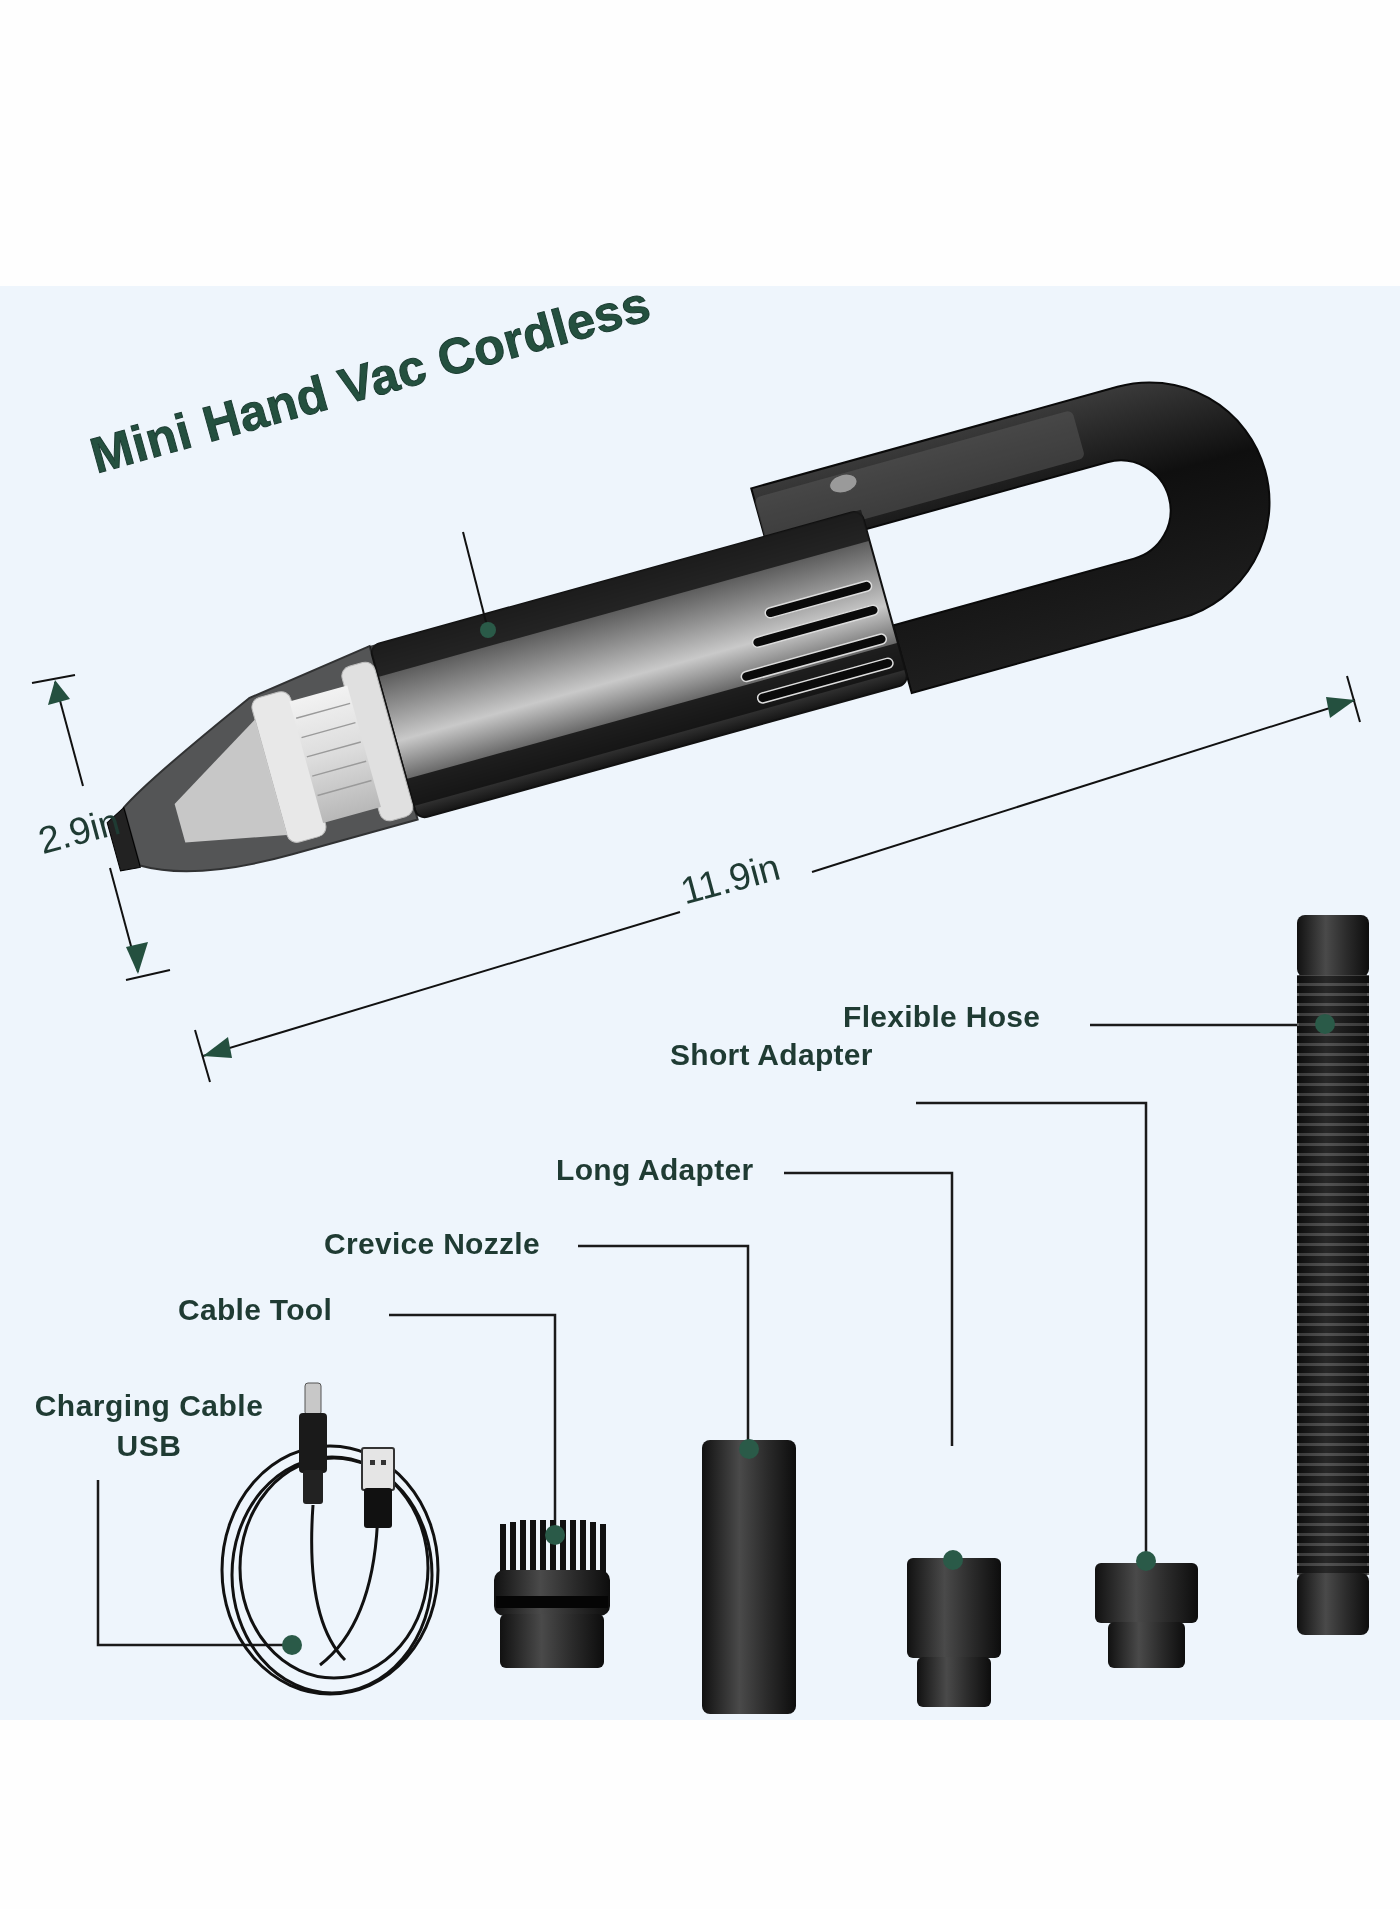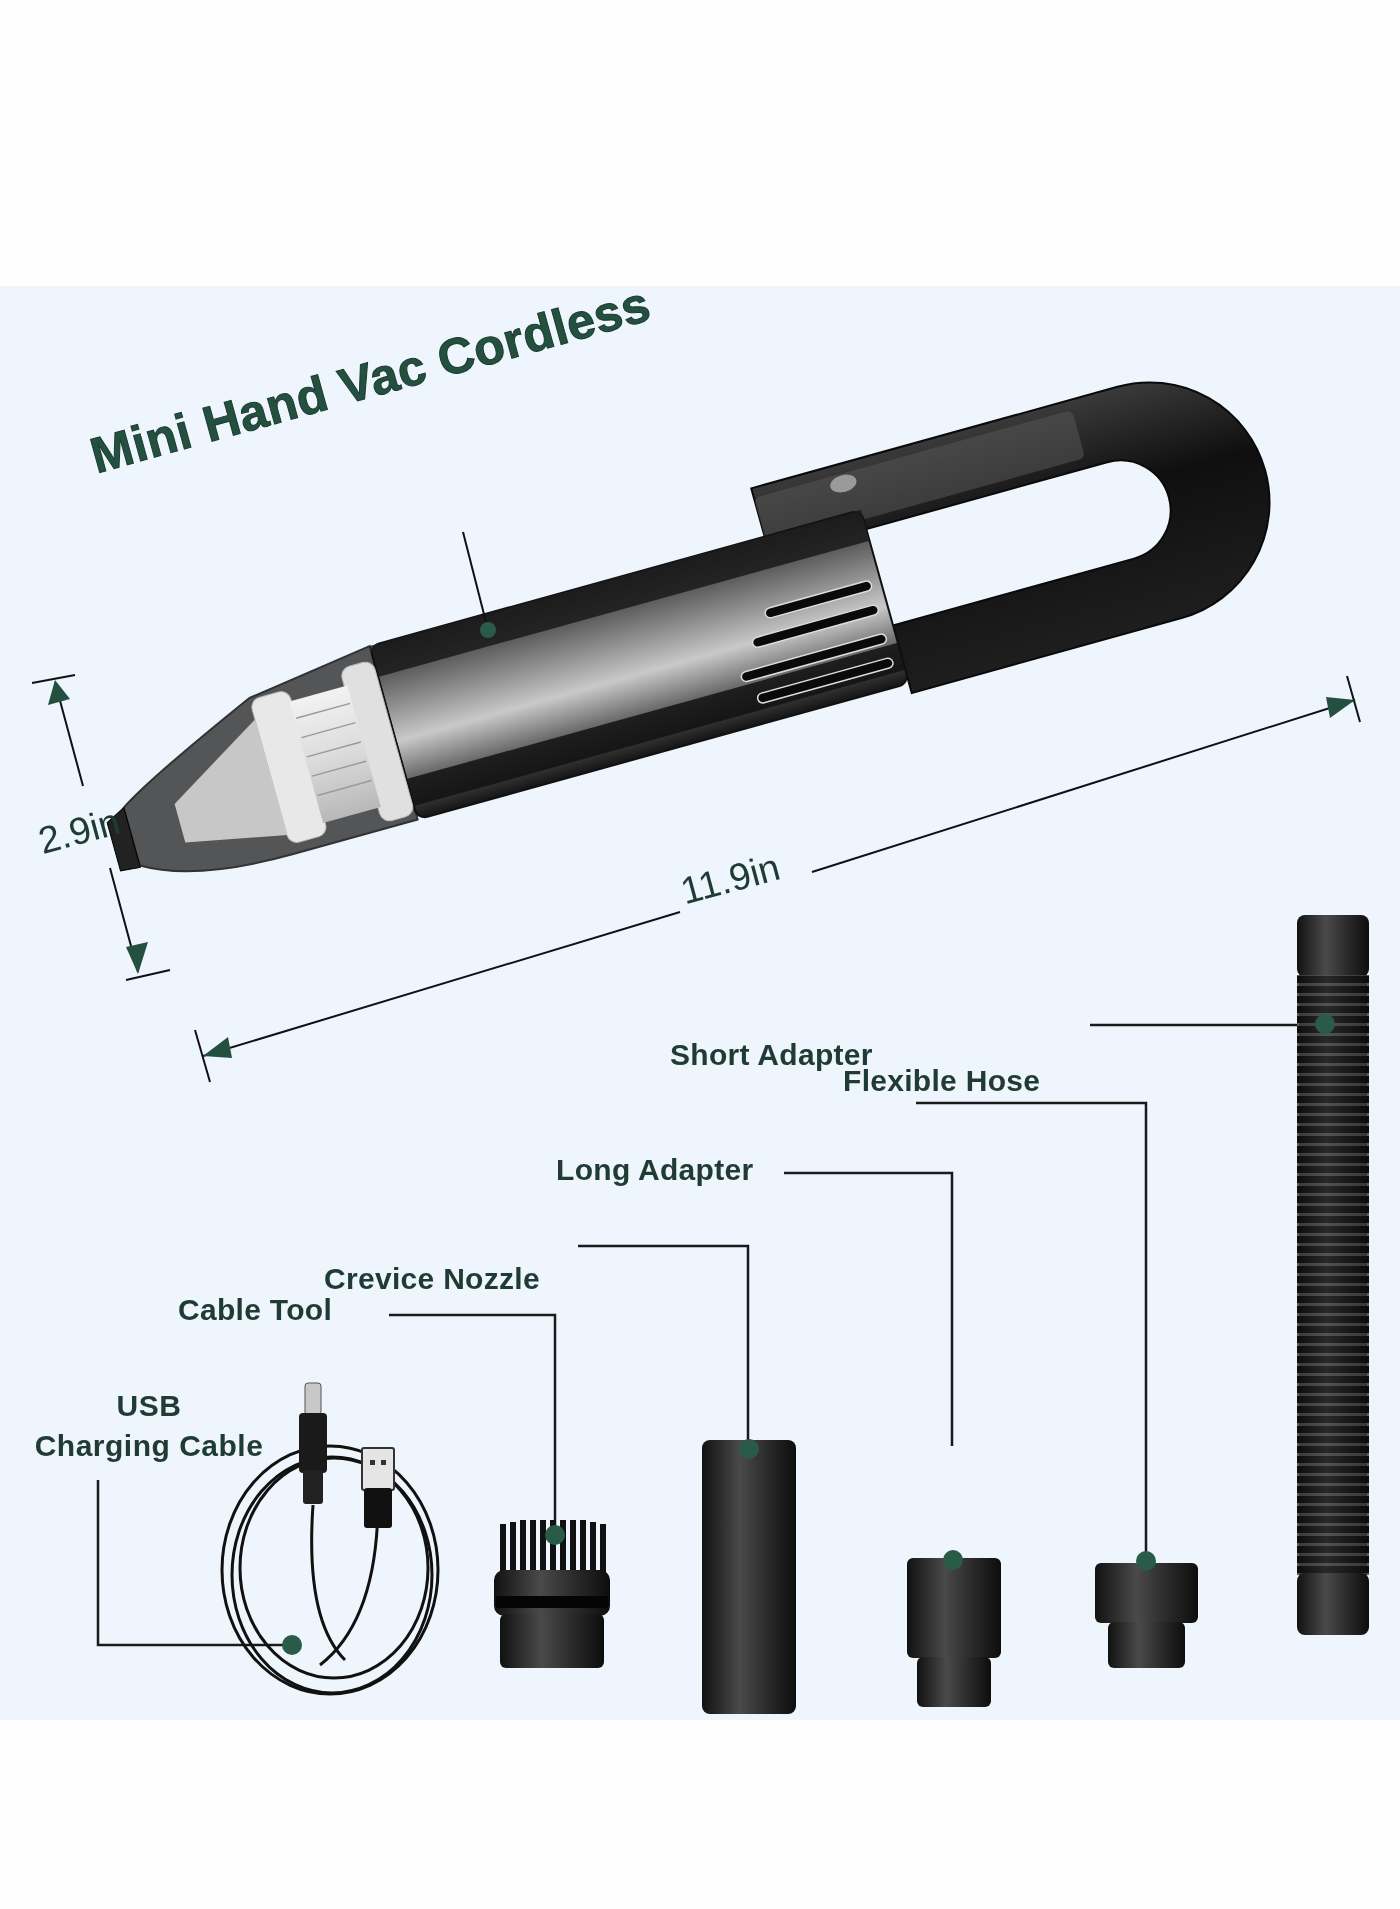"Flexible Hose" div.label { top: 1064px -> 1000px }
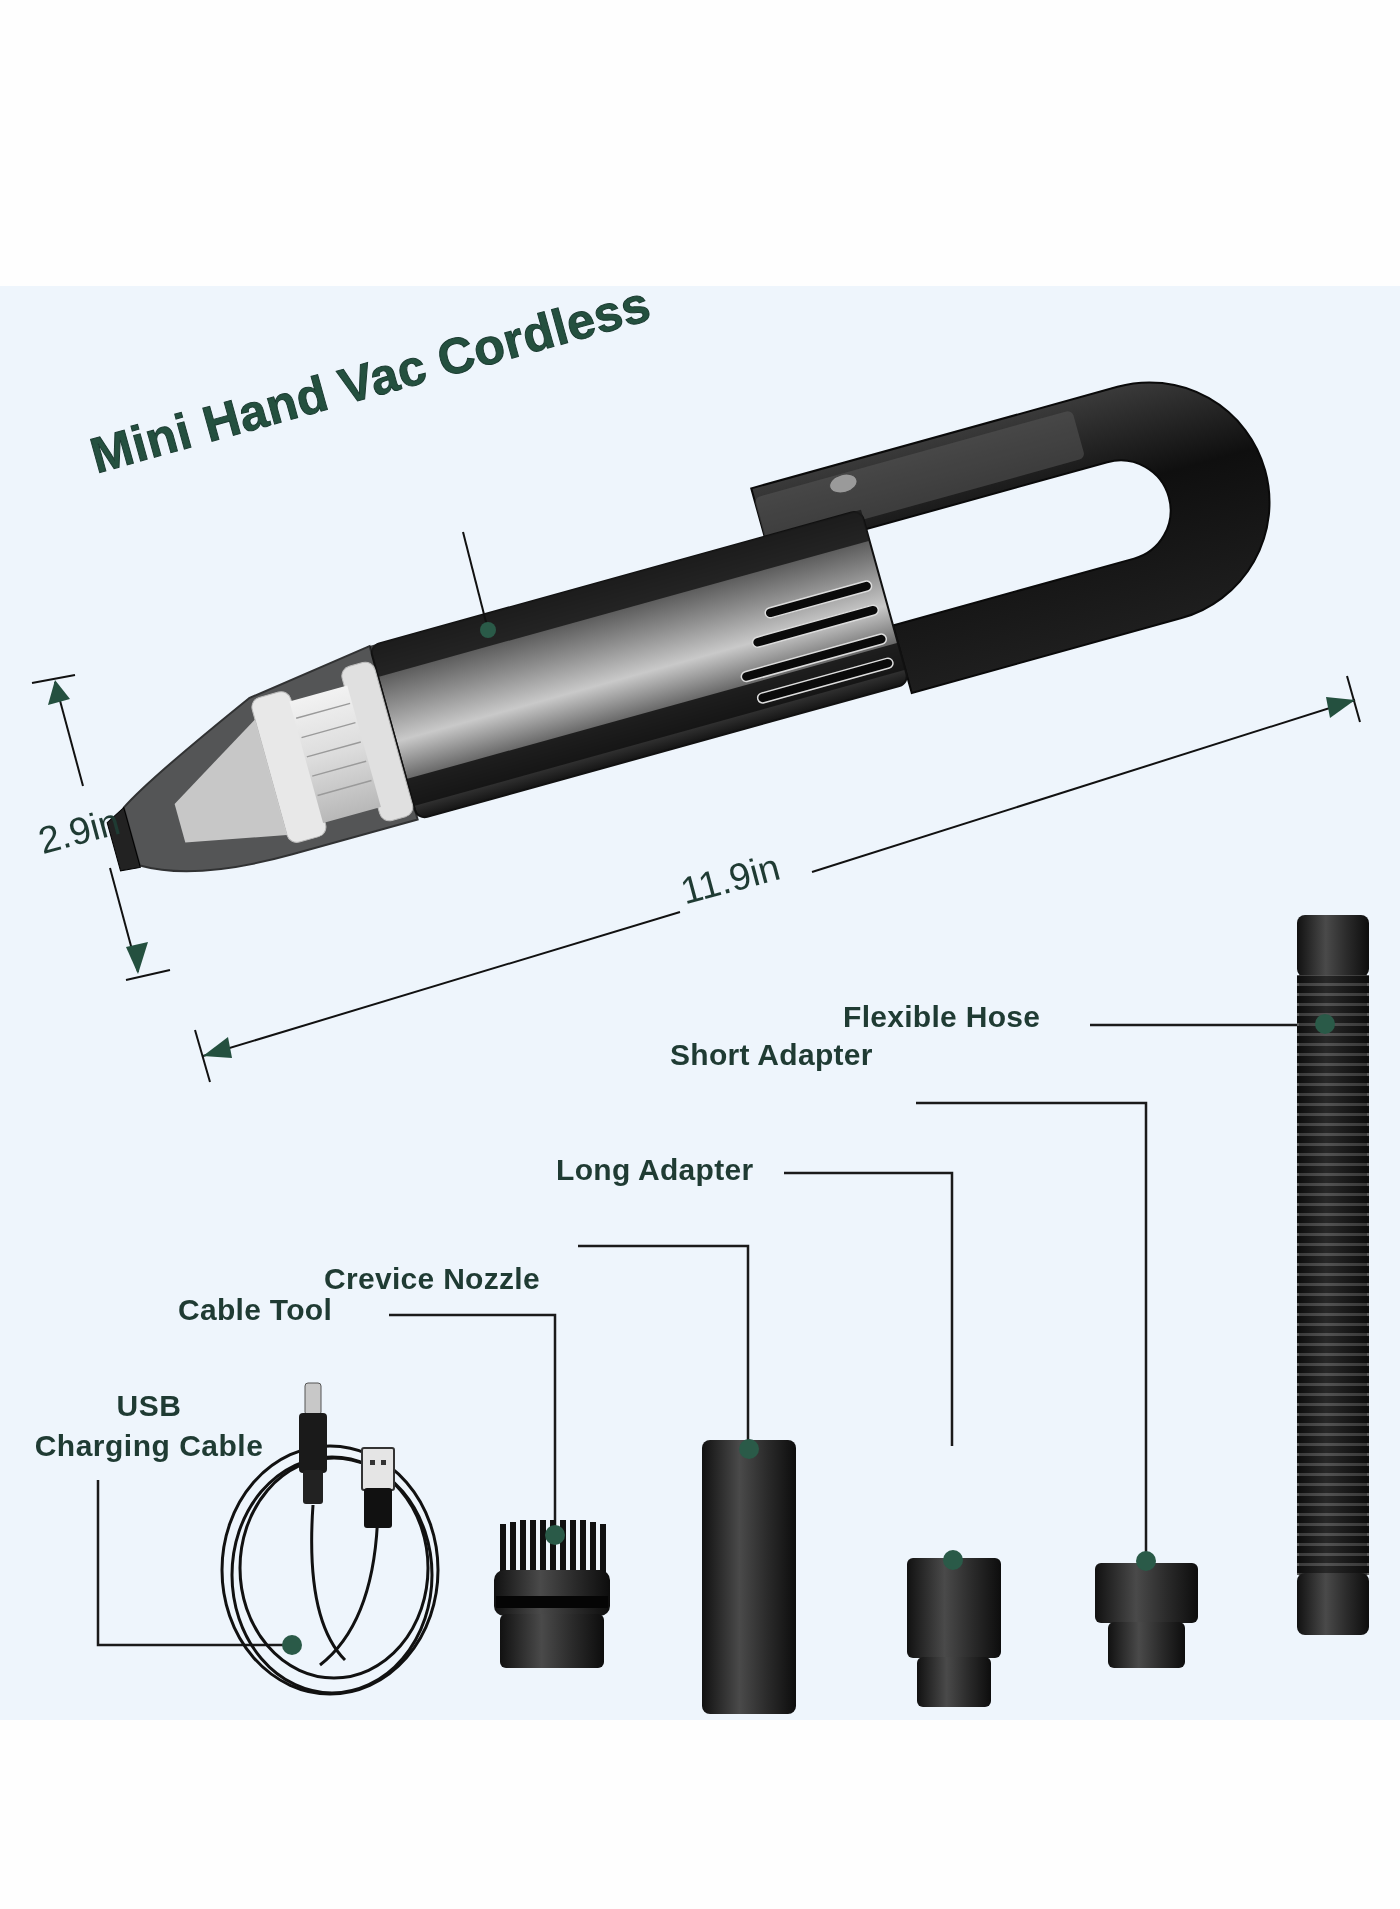"Crevice Nozzle" div.label { margin-top: 35px -> none }
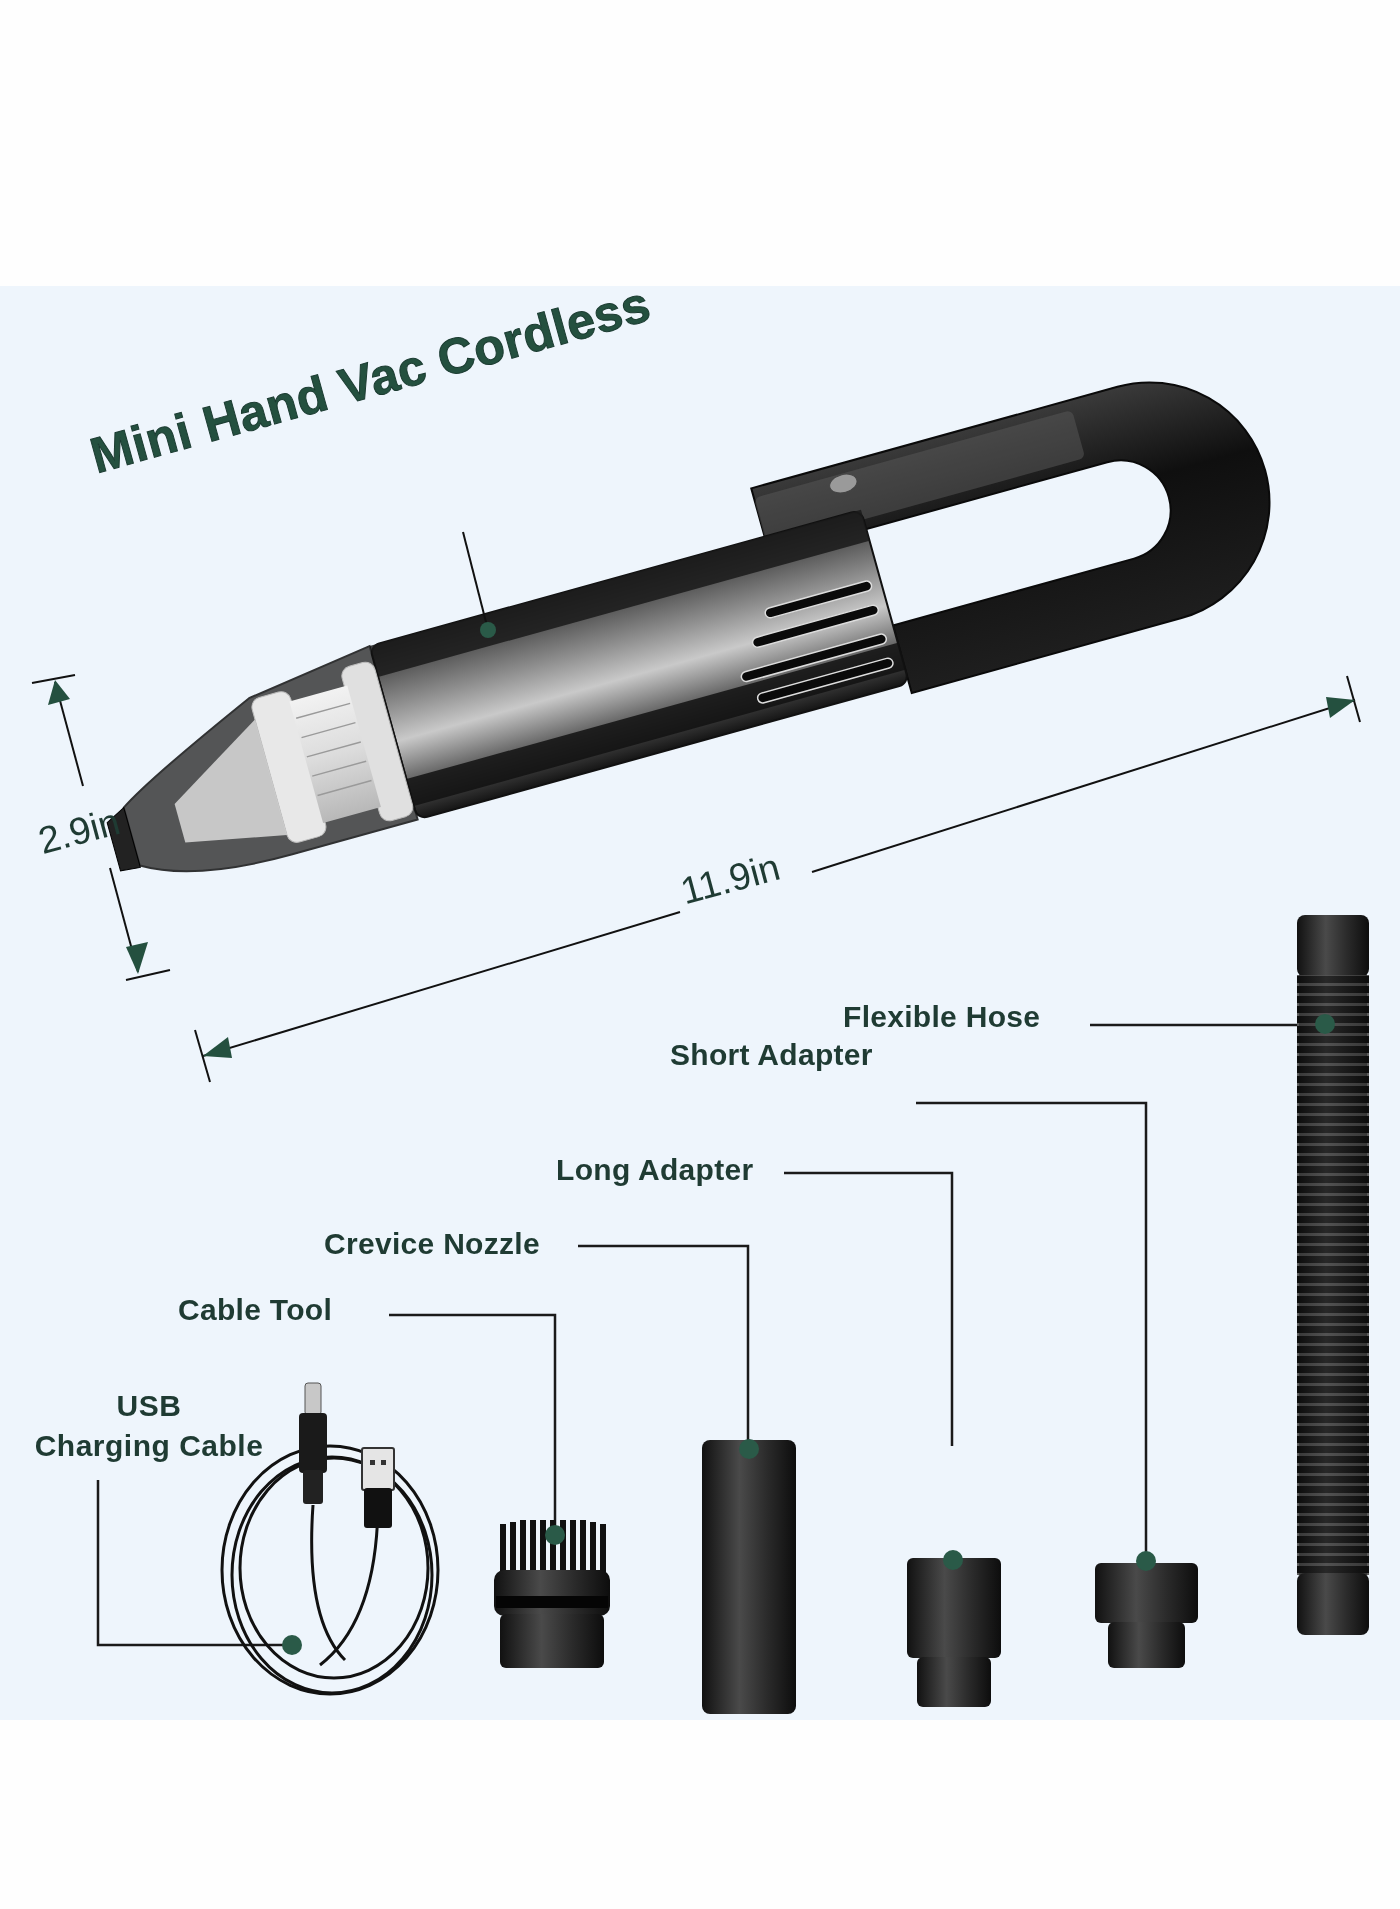"USB" div { order: before "Charging Cable" -> after "Charging Cable" }
